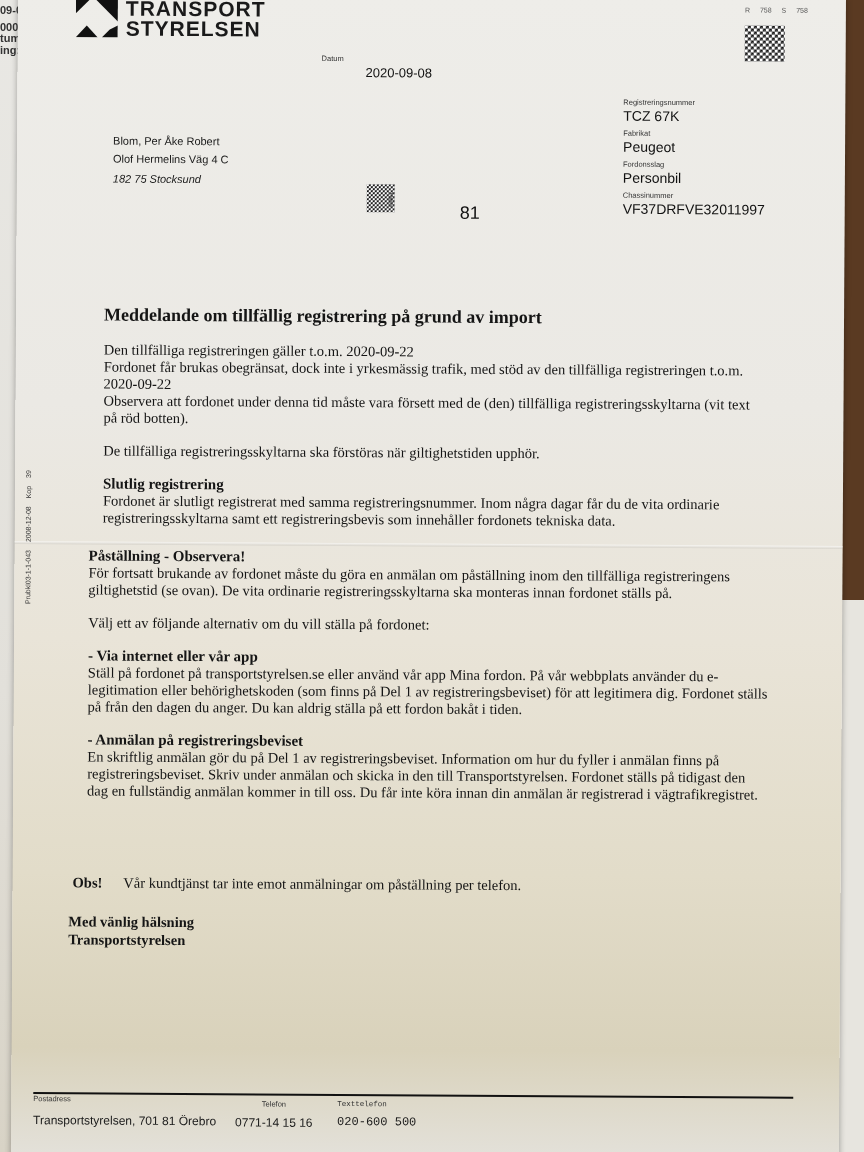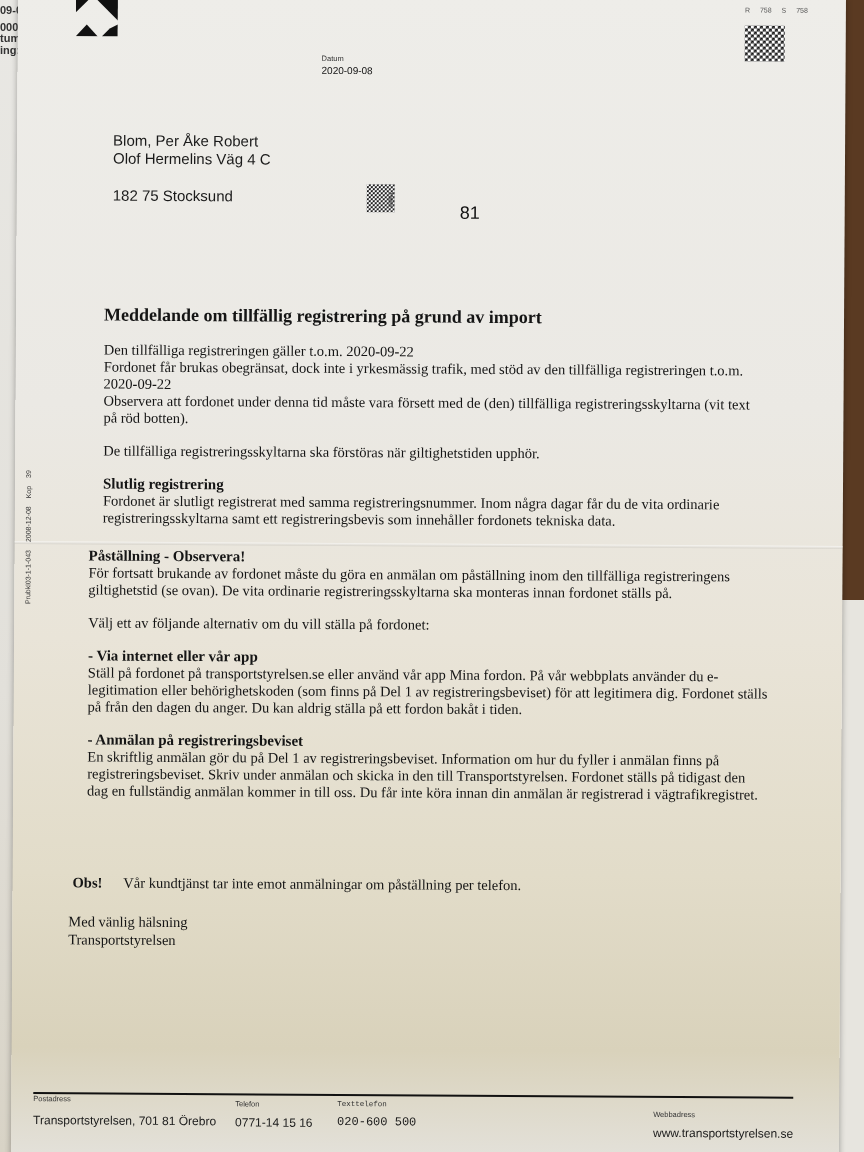"TRANSPORT" div.lt { html: none -> <div> <div>TRANSPORT</div> <div>STYRELSEN</div> </div> }
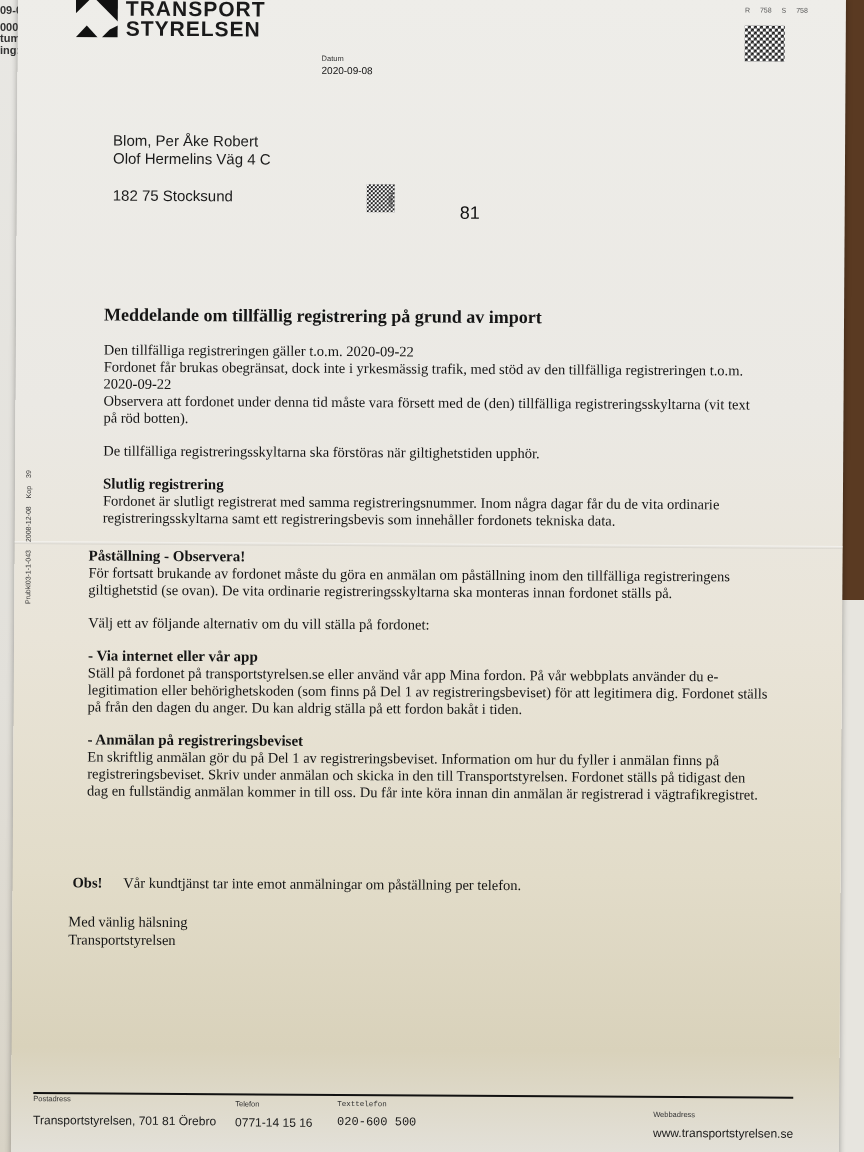"2020-09-08" .datum .v { font-size: 10px -> 13px; margin-left: none -> 44px }
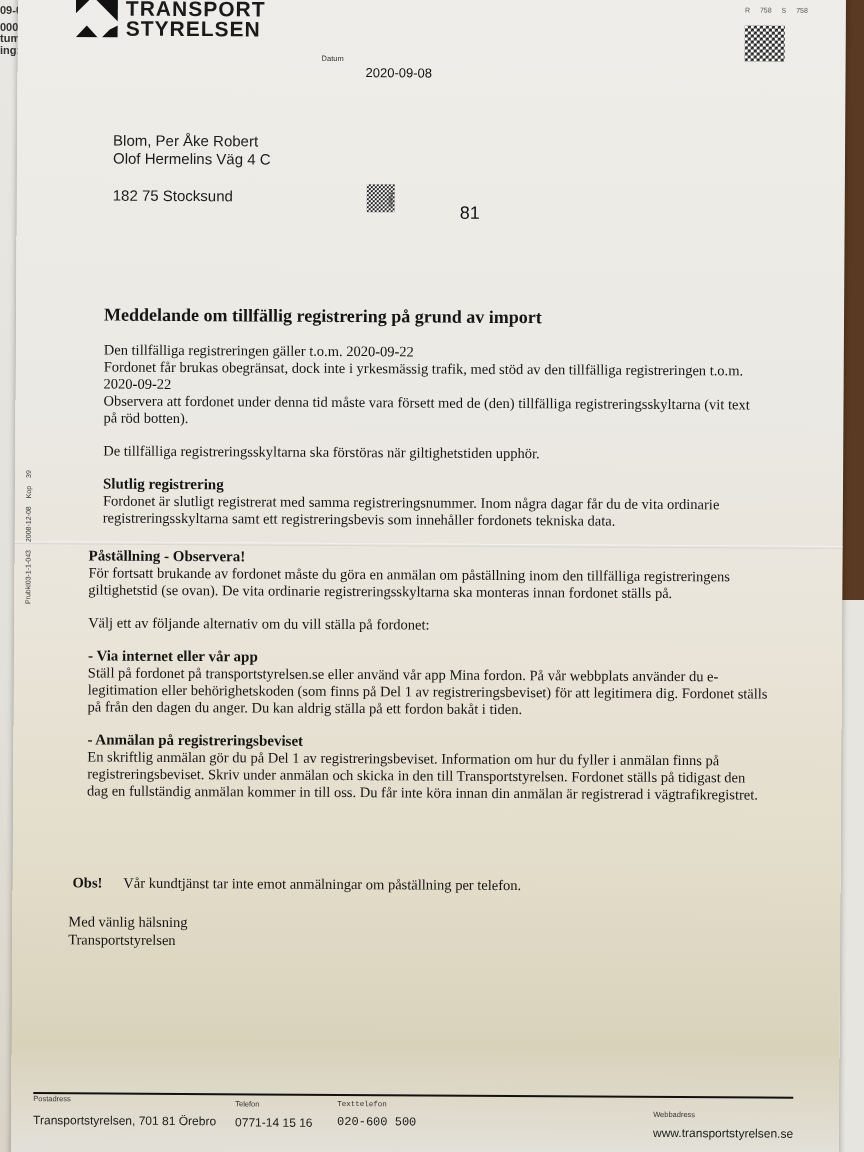"Registreringsnummer" div.vehicle { html: none -> <div> <div> <div>Registreringsnummer</div> <div>TCZ 67K</div> </div> <div> <div>Fabrikat</div> <div>Peugeot</div> </div> <div> <div>Fordonsslag</div> <div>Personbil</div> </div> <div> <div>Chassinummer</div> <div>VF37DRFVE32011997</div> </div> </div> }
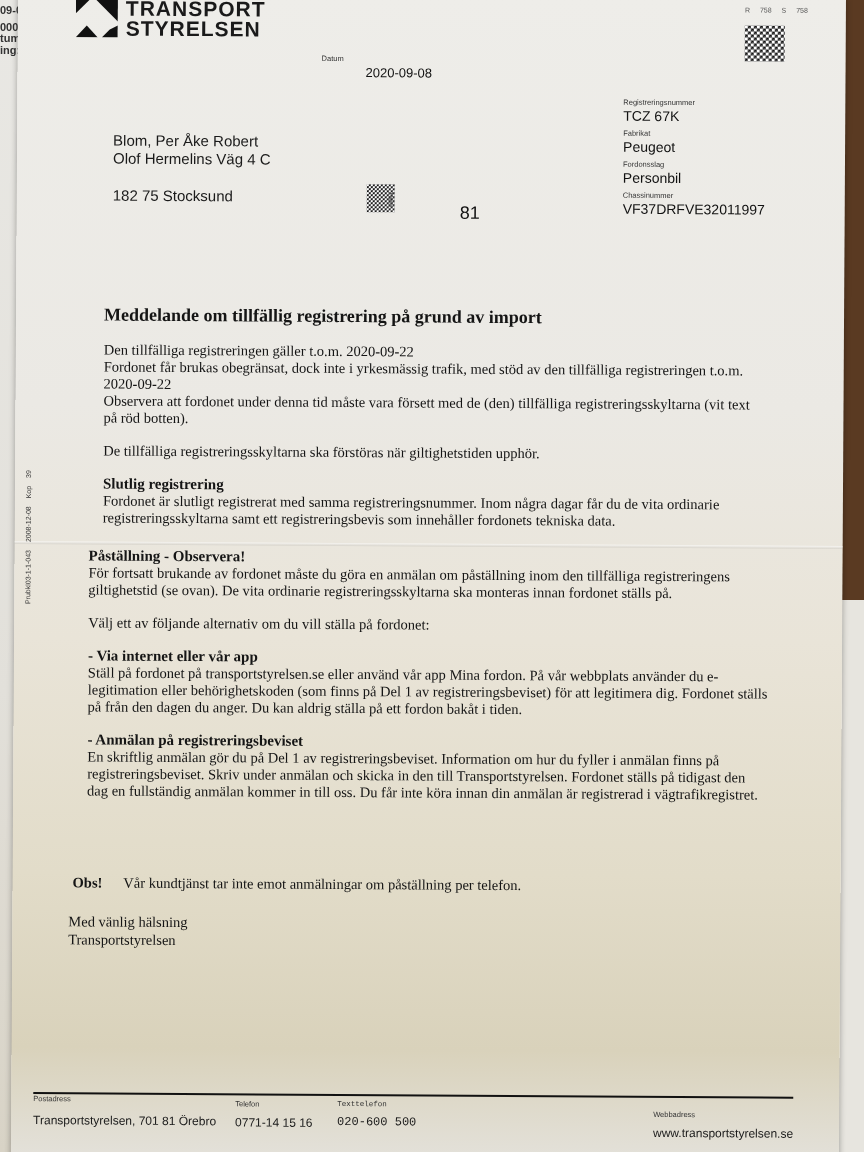"Blom, Per Åke Robert" .addr { font-size: 15px -> 11px }
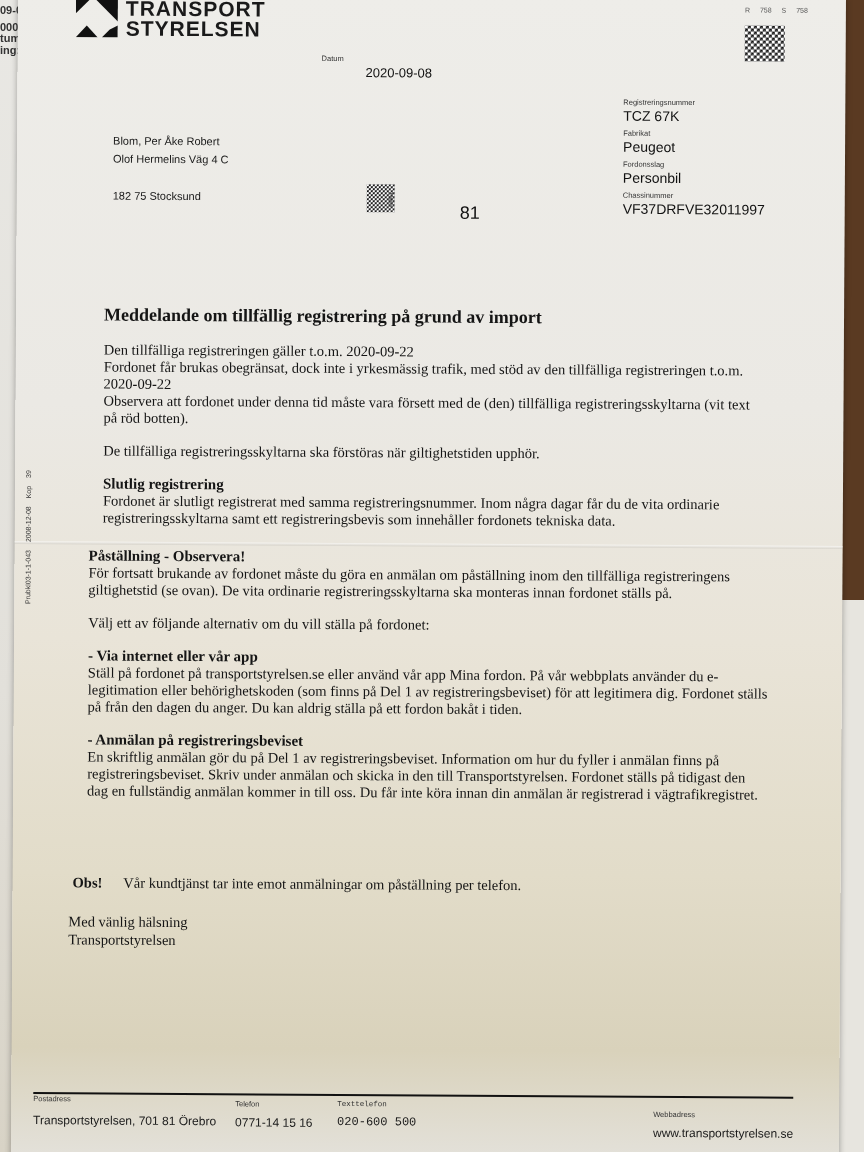"182 75 Stocksund" .addr .zip { font-style: none -> italic; margin-top: 19px -> 2px }
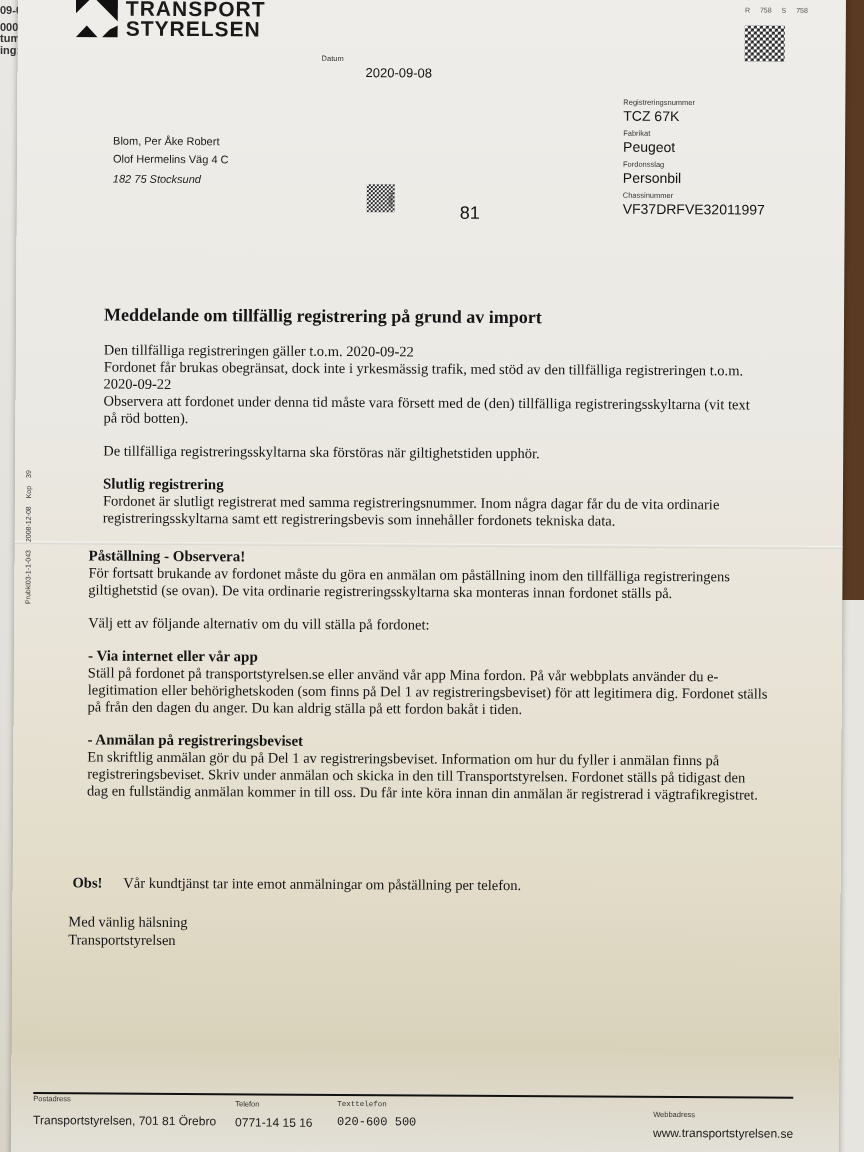"Med vänlig hälsning" .greet { font-weight: none -> bold }
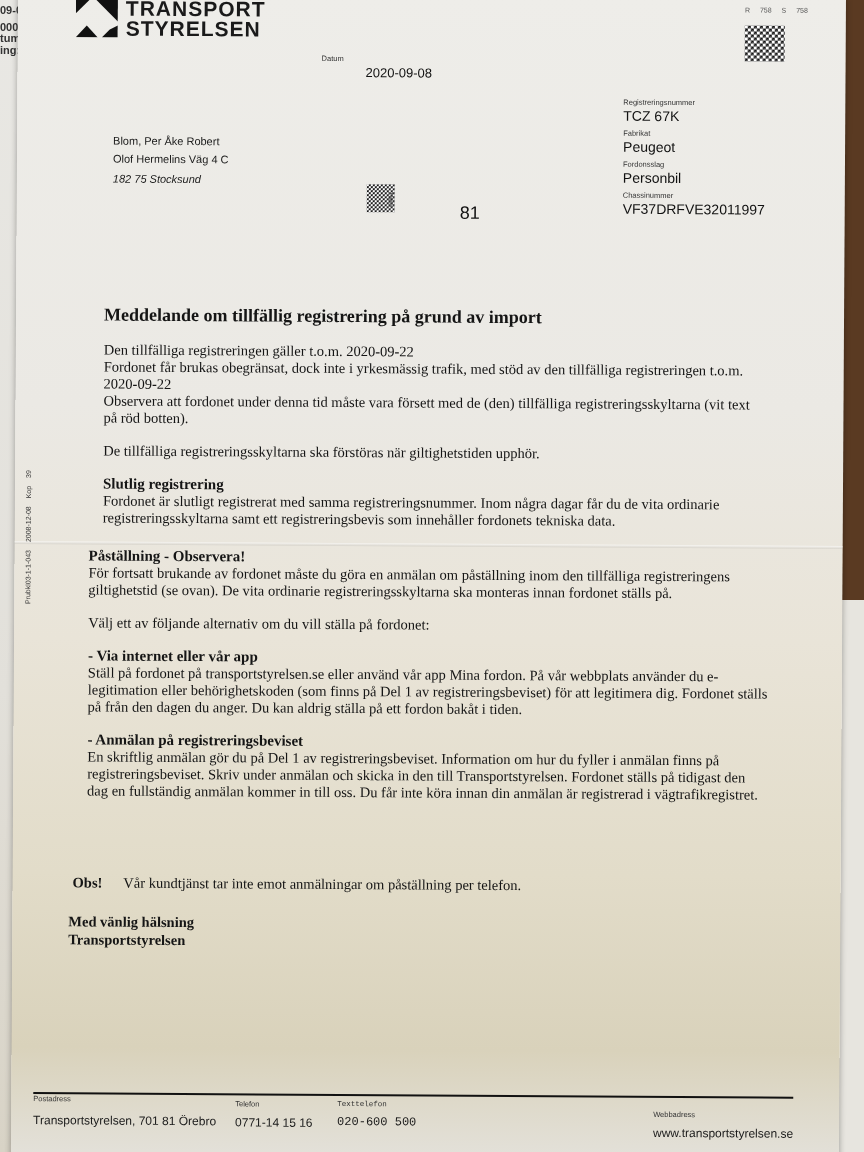"Telefon" .f2 { text-align: none -> center }
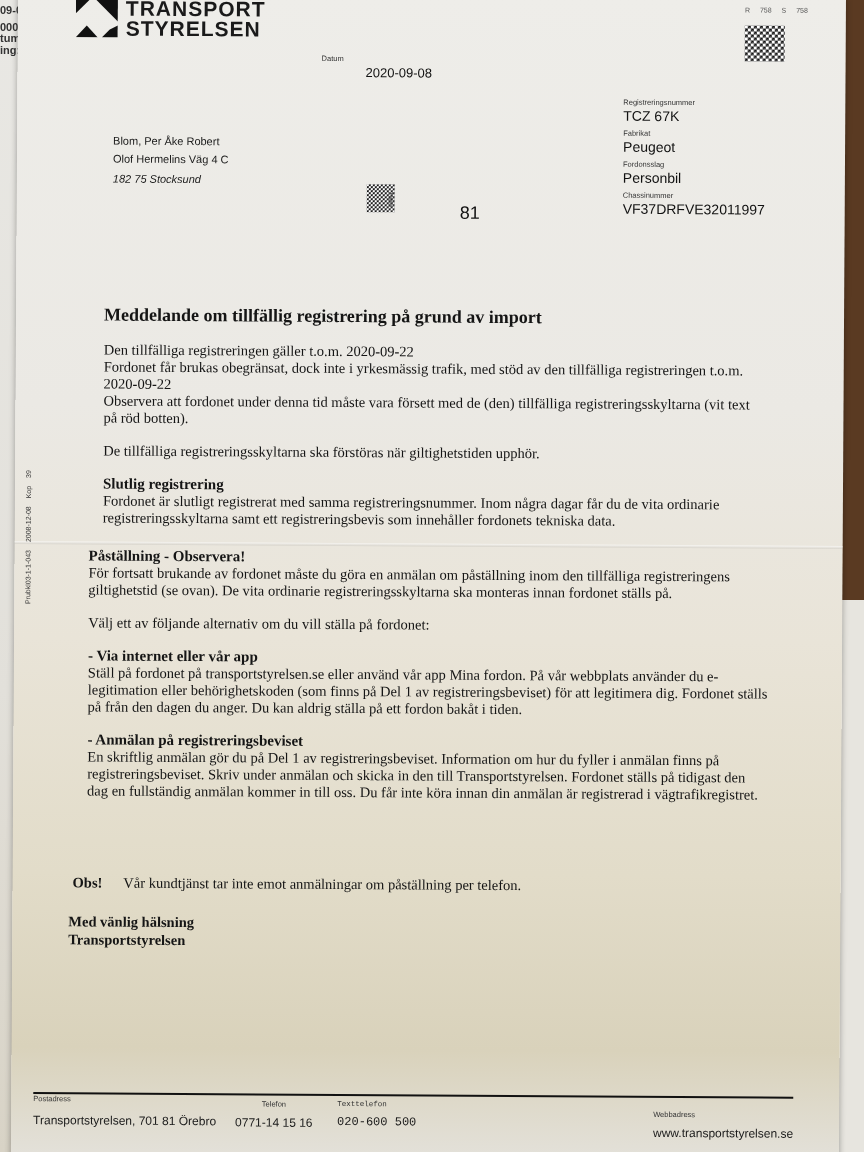"Webbadress" div.foot { html: <div> <span>Webbadress</span> <span>www.transportstyrelsen.se</span> </div> -> none }
